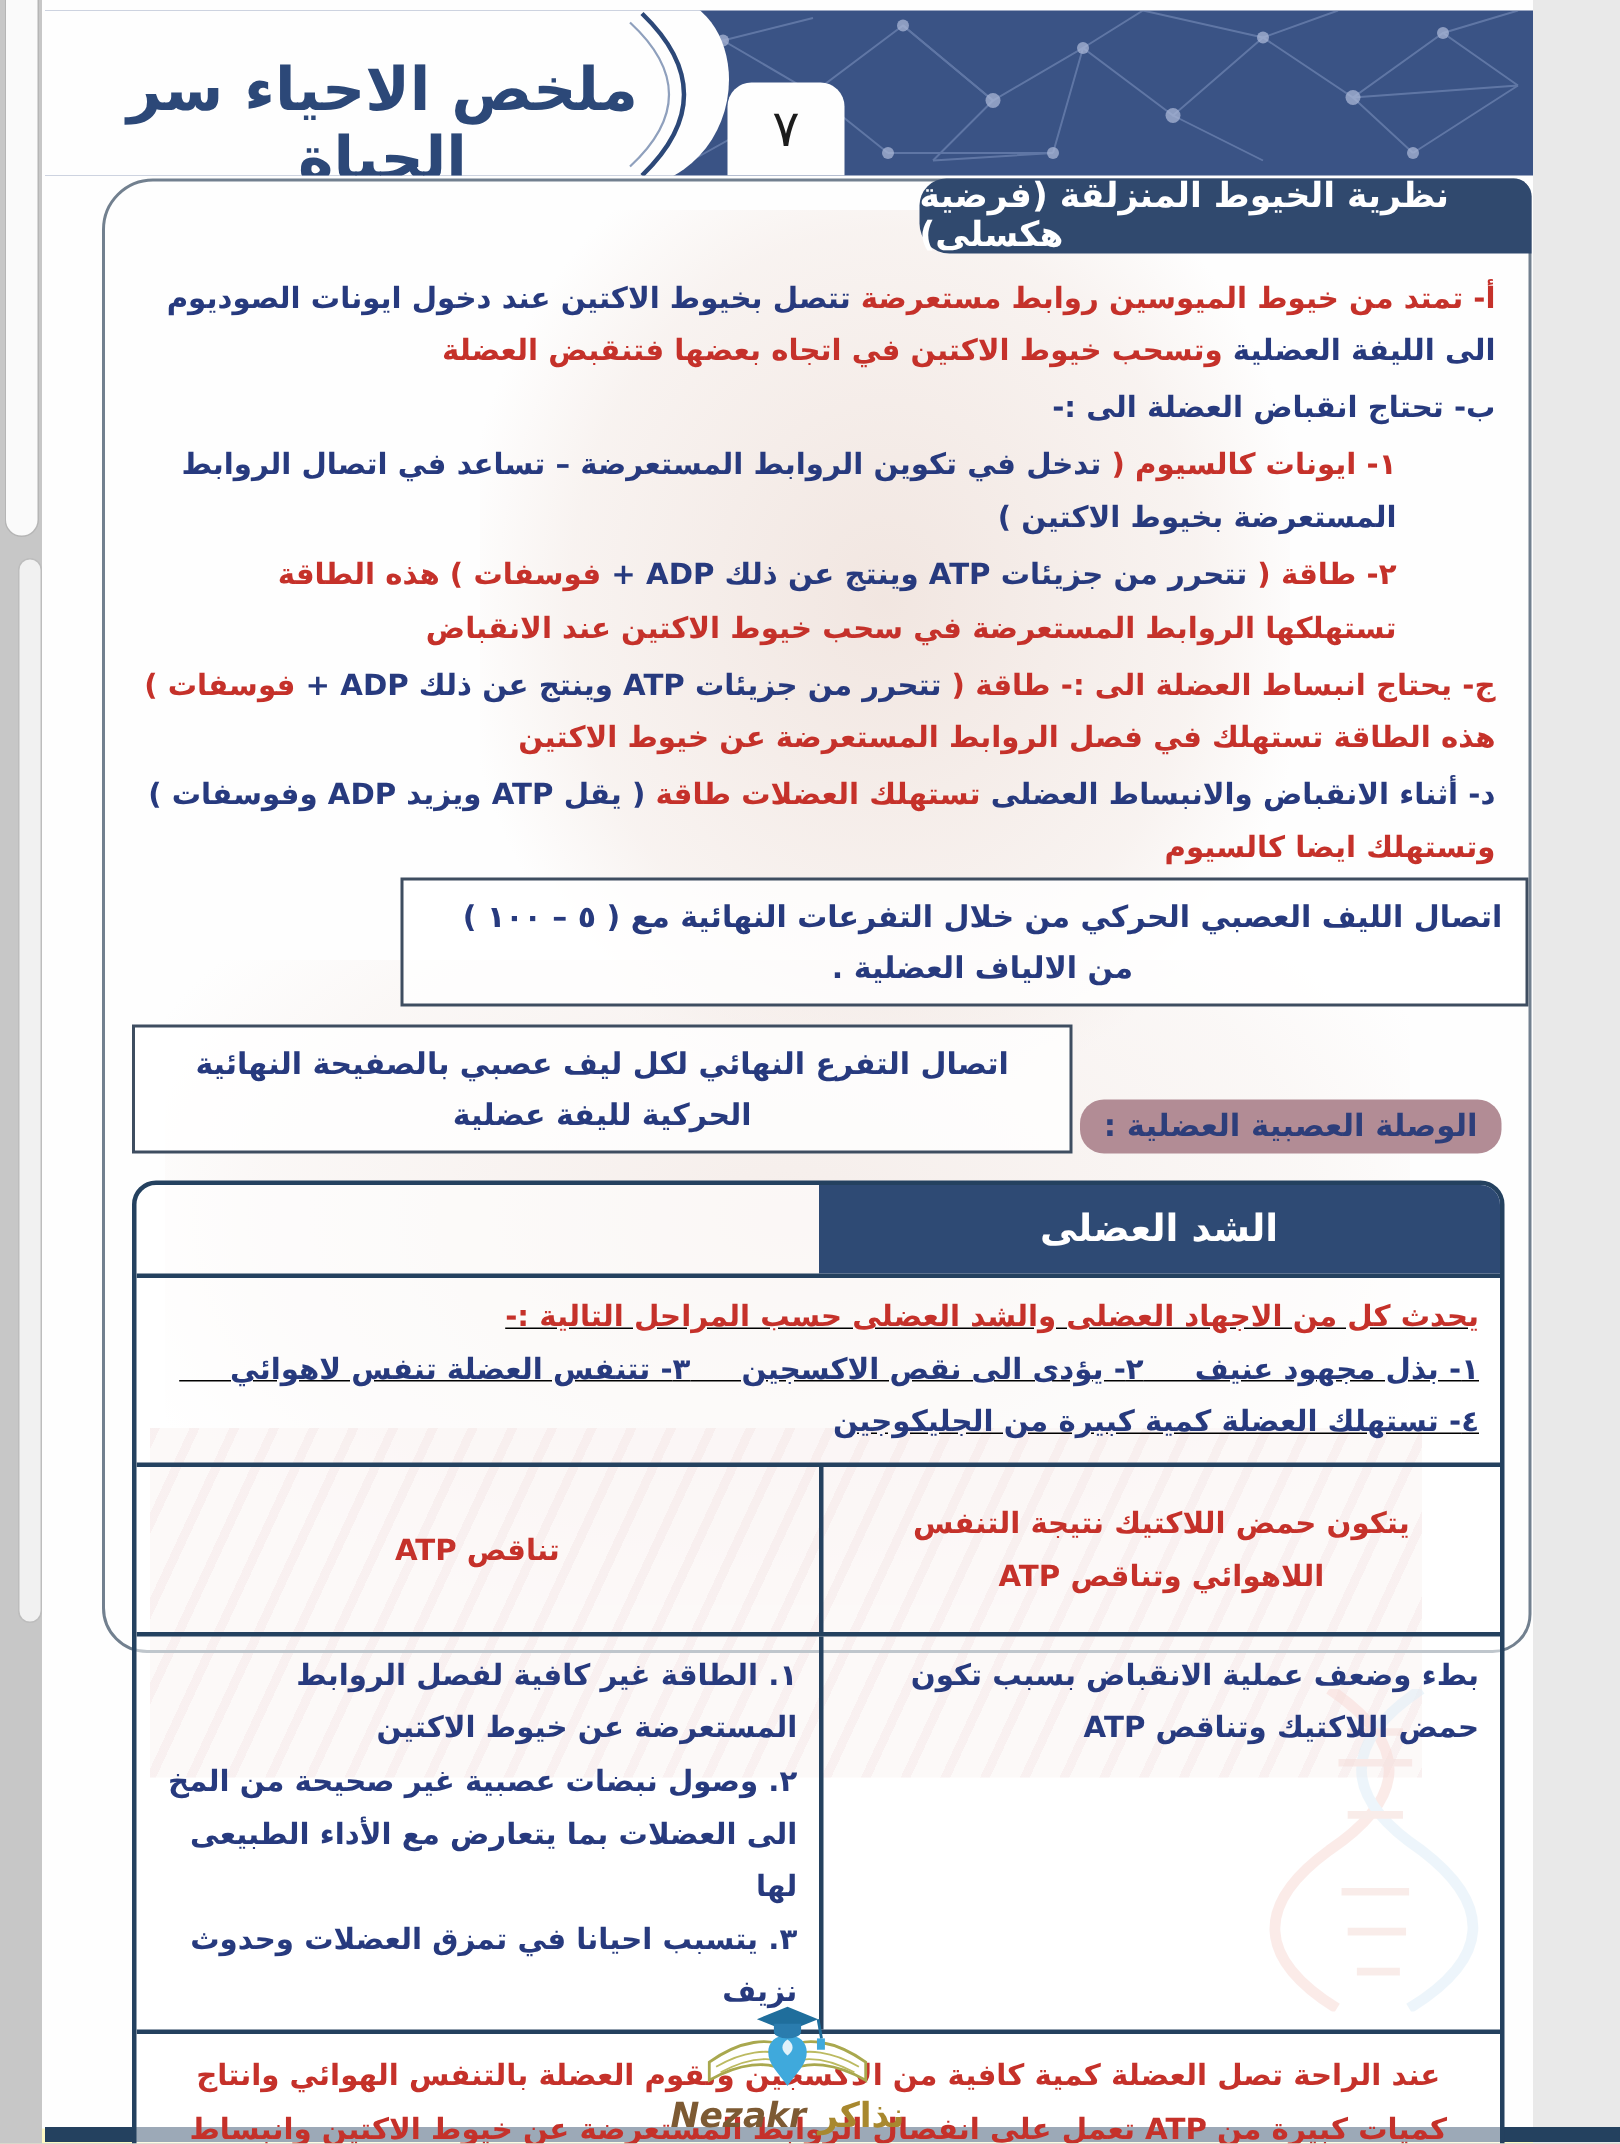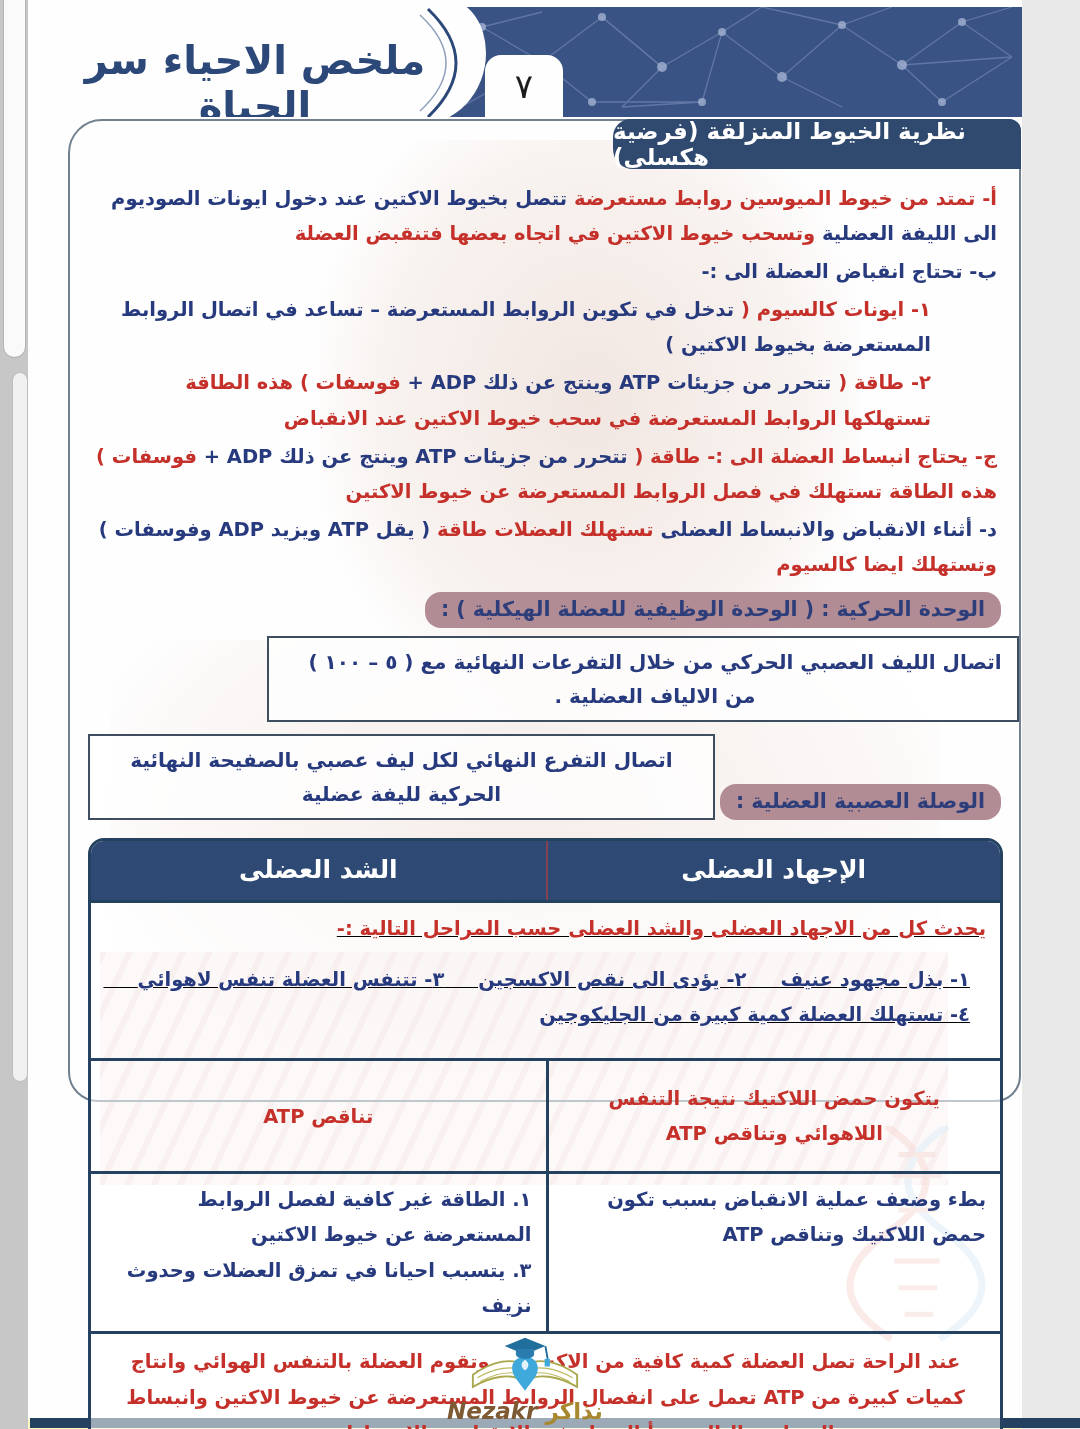"الوحدة الحركية : ( الوحدة" div.row-band-a { html: <div> <span>الوحدة الحركية : ( الوحدة الوظيفية للعضلة الهيكلية ) :</span> </div> -> none }
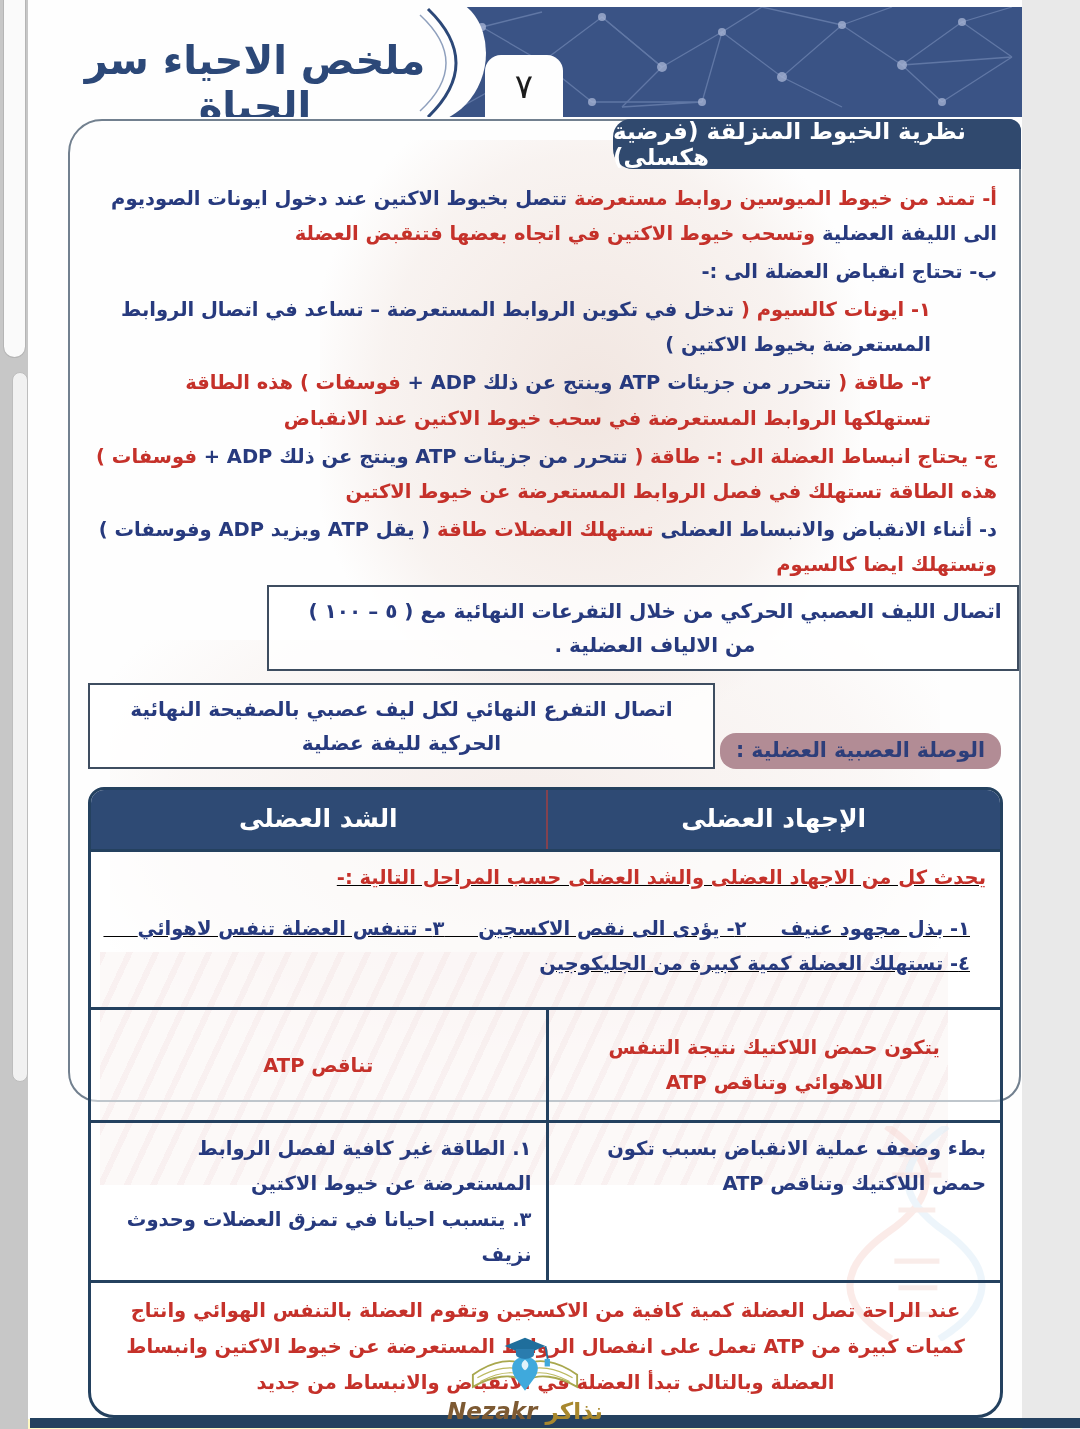"الإجهاد العضلى" div.th { html: <div>الإجهاد العضلى</div> -> none }
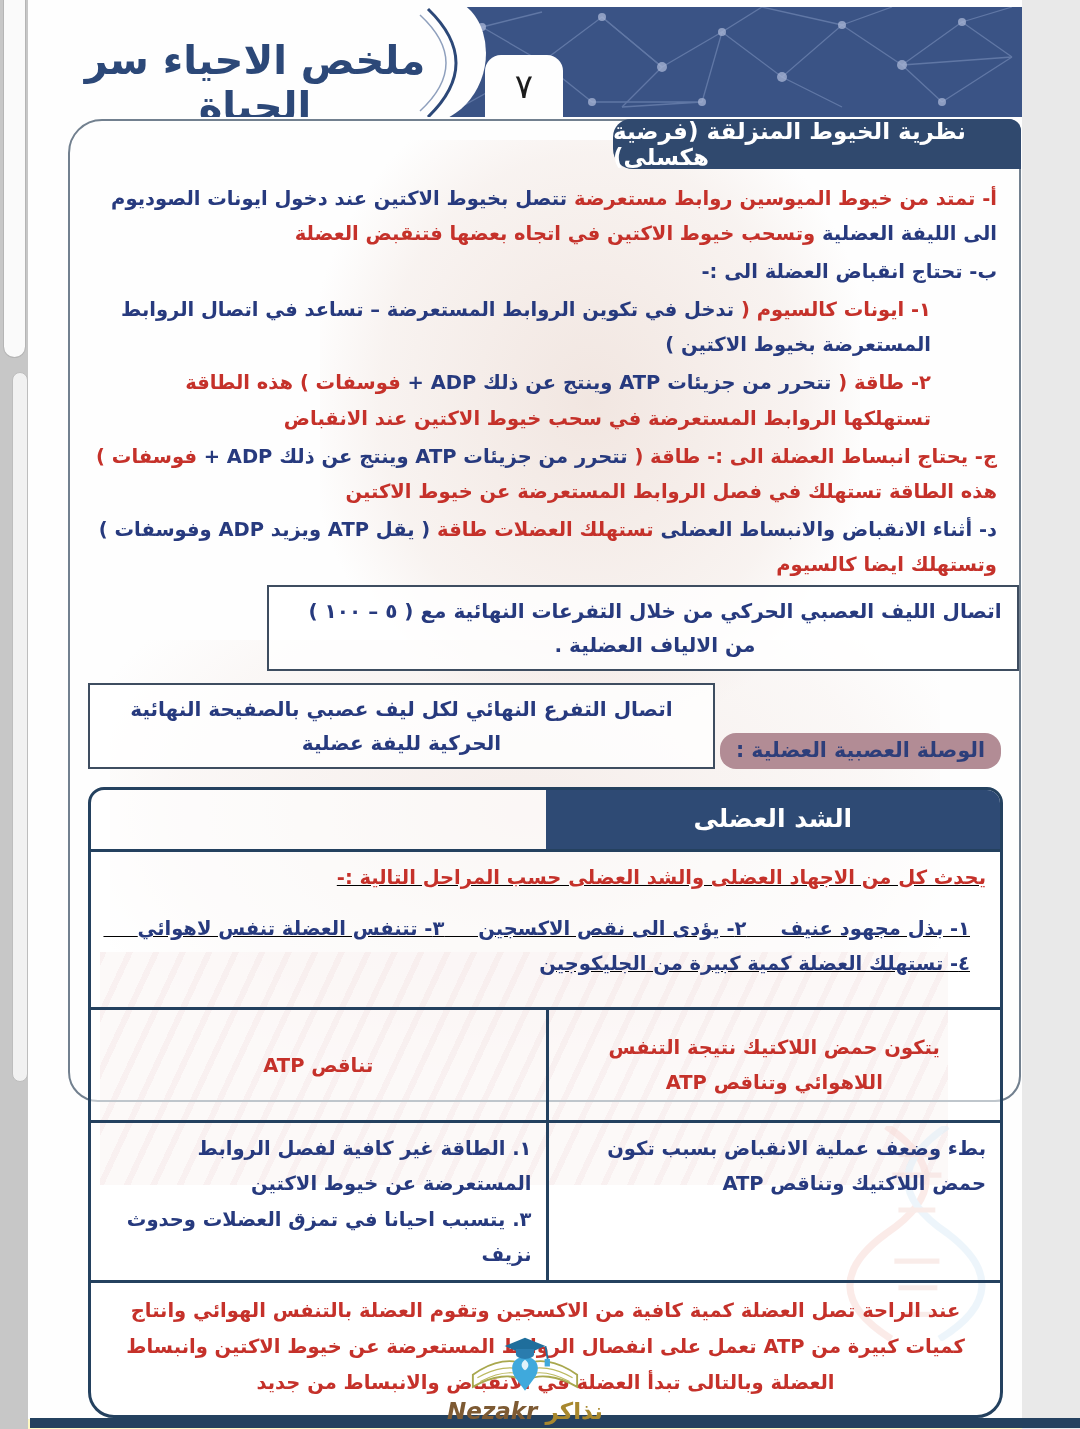"١- بذل مجهود عنيف ٢-" div.p { margin: 16px -> 0 }
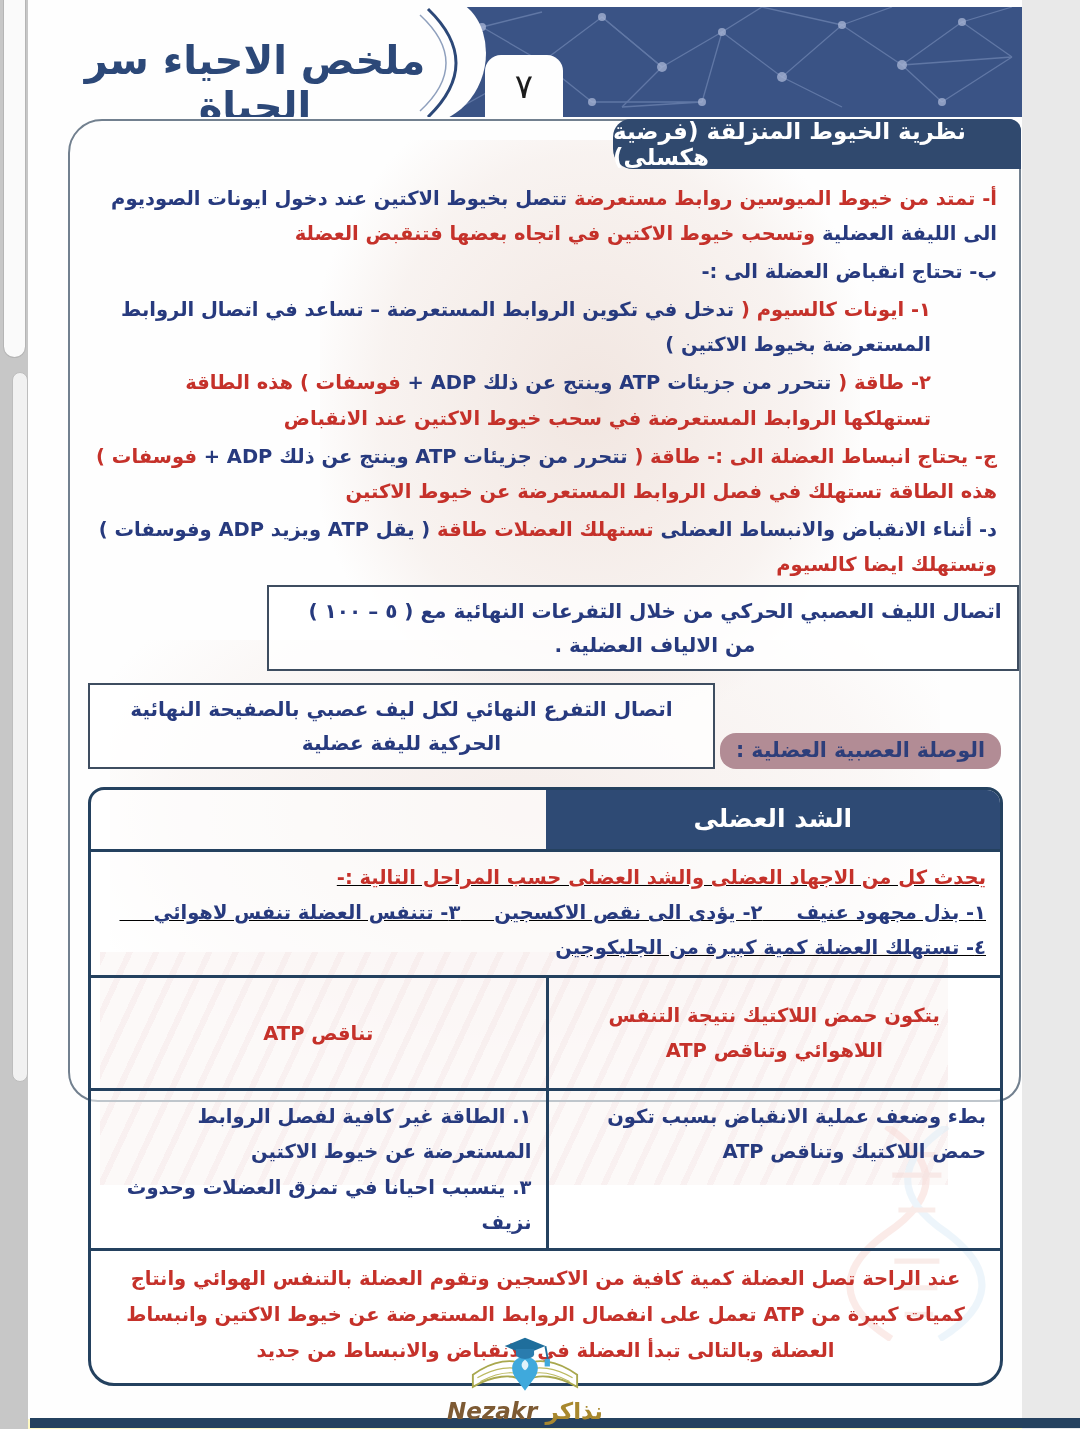"٢. وصول نبضات عصبية غير" div { html: none -> <div>٢. وصول نبضات عصبية غير صحيحة من المخ الى العضلات بما يتعارض مع الأداء الطبيعى لها</div> }
